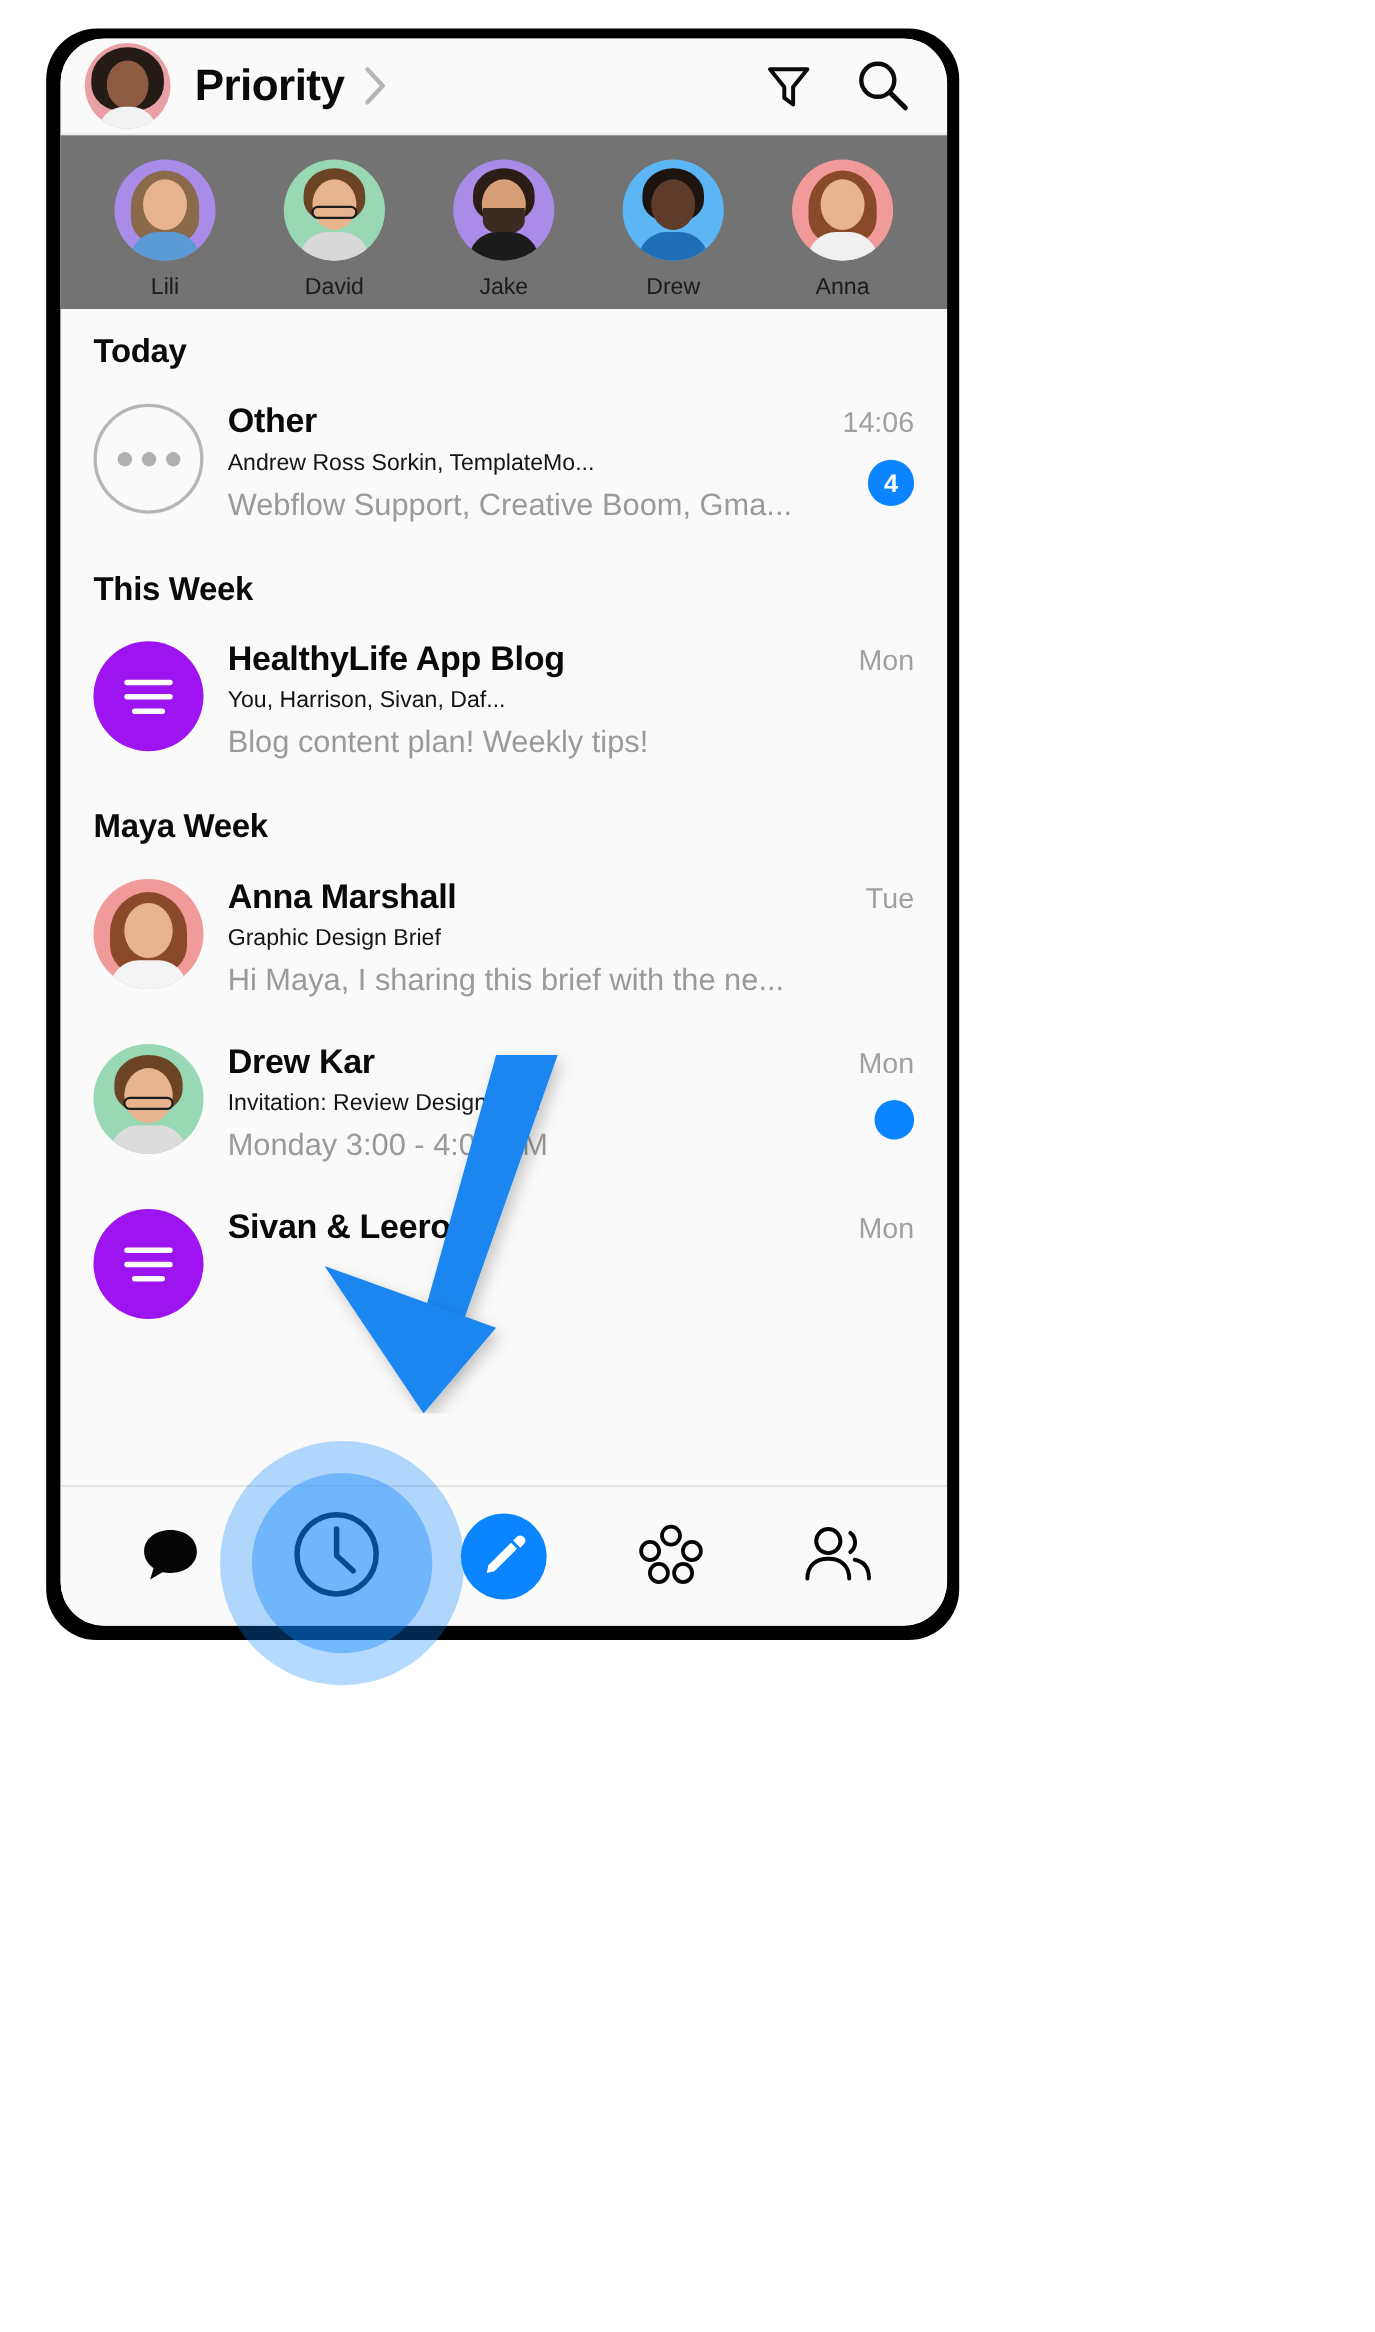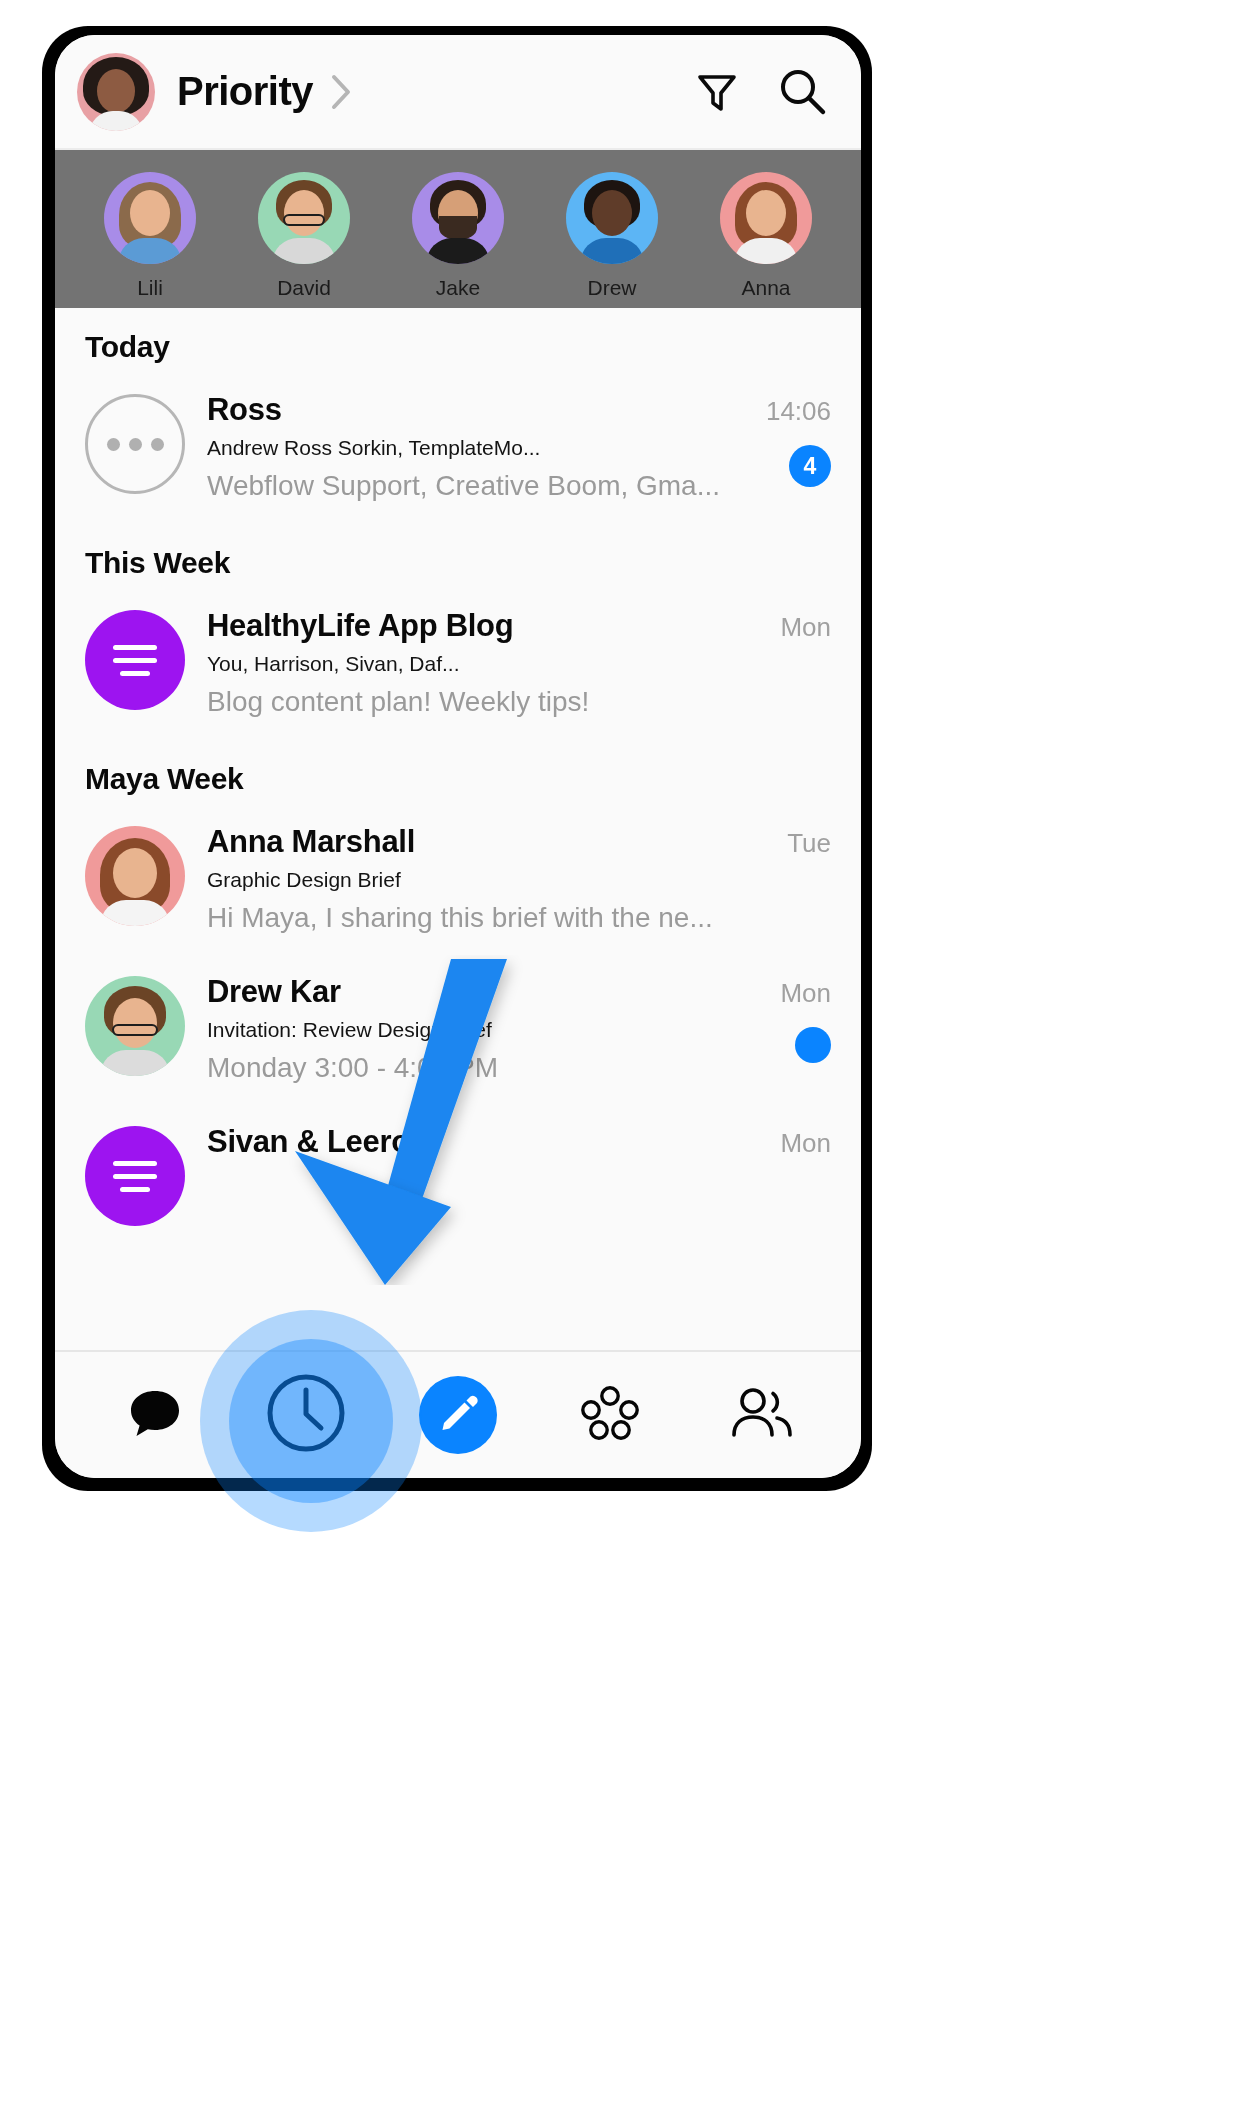"Priority" .header { height: 115px -> 88px }
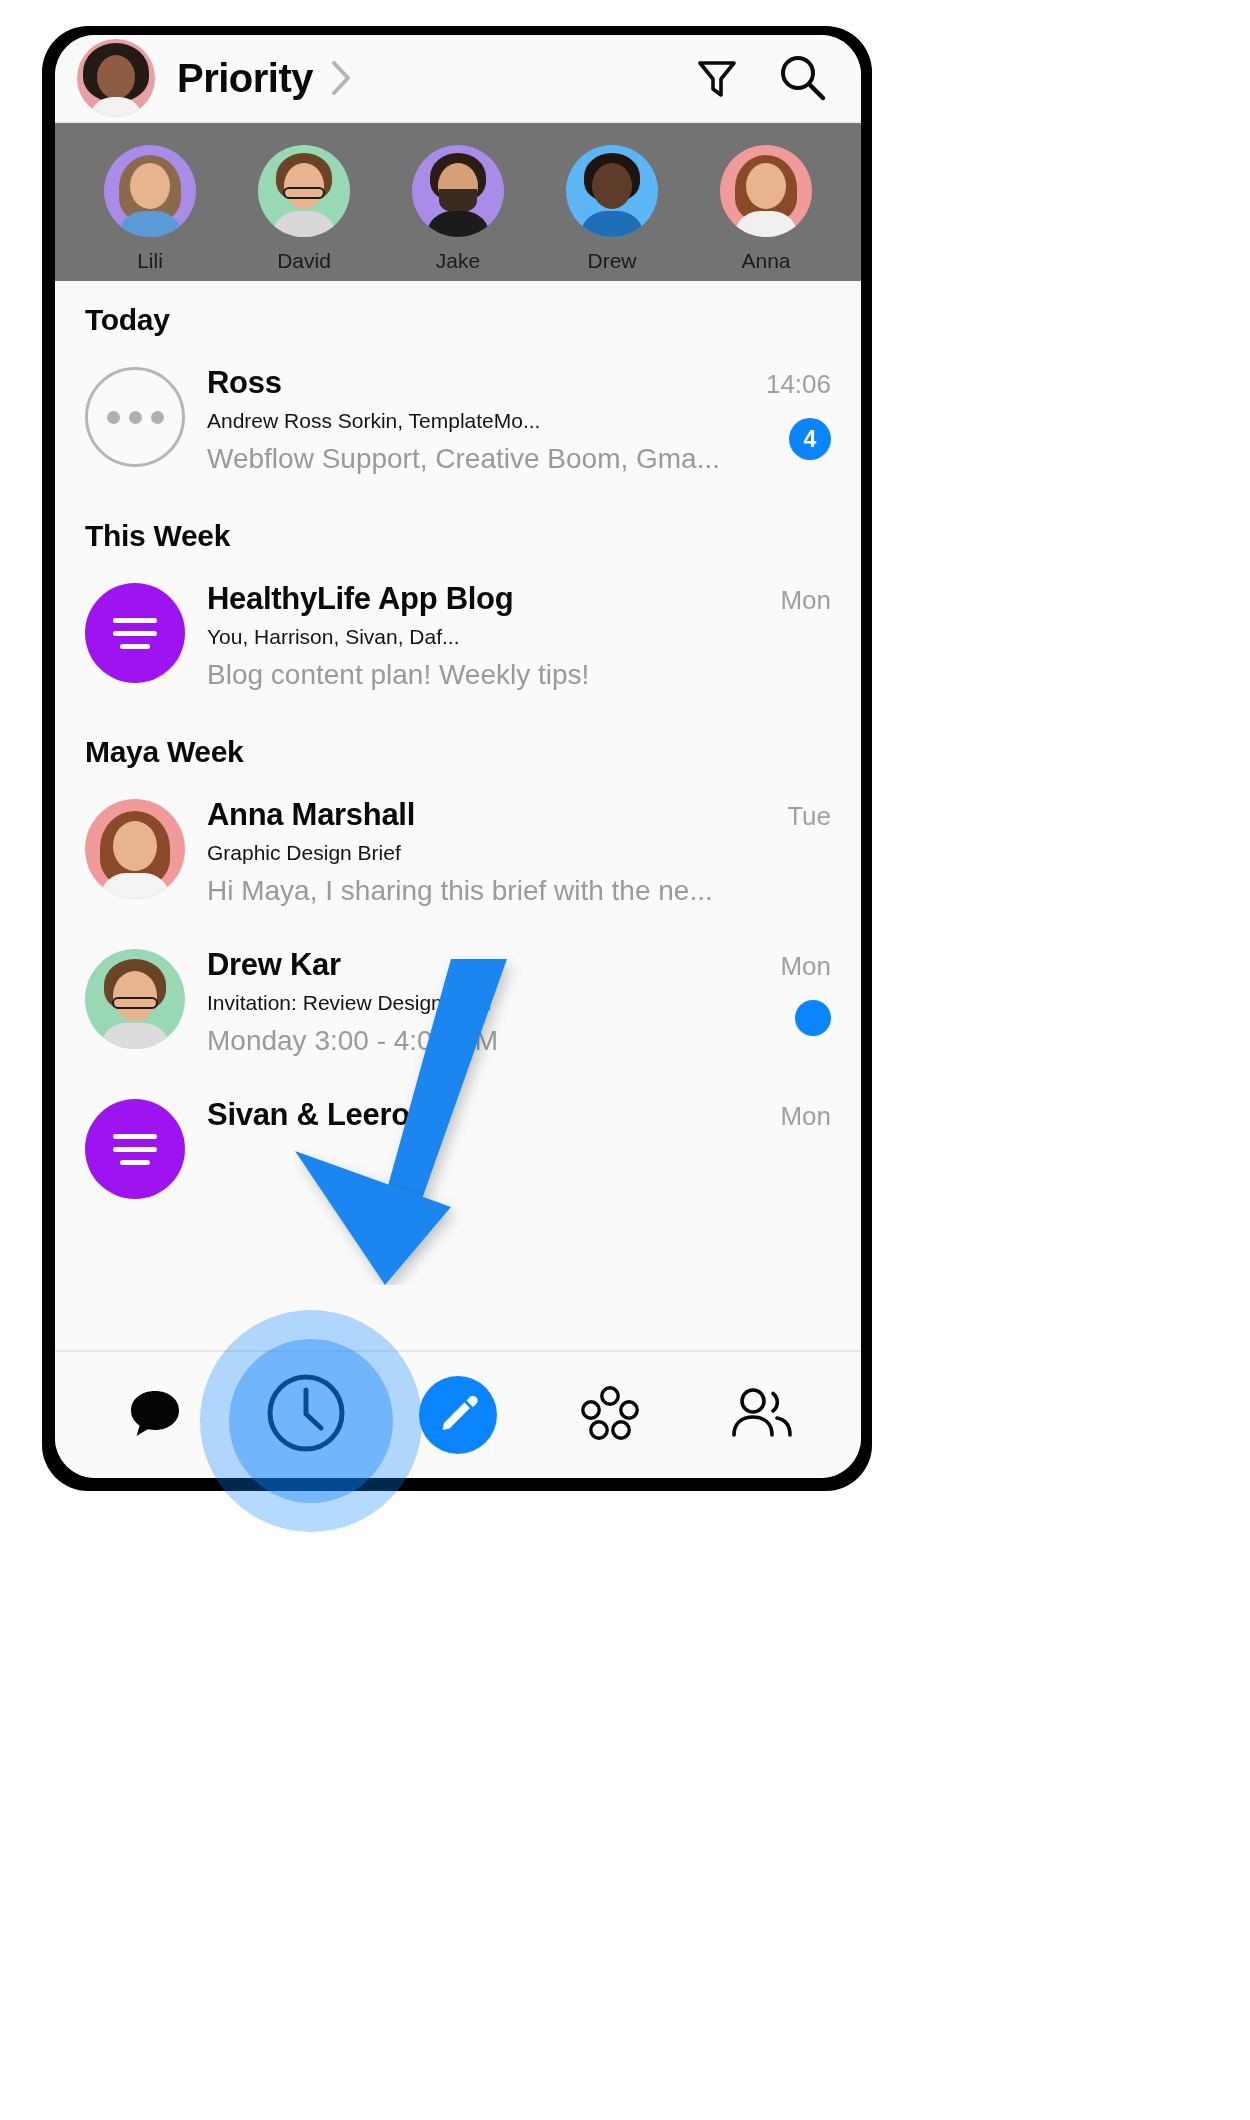"Ross" div.conv-title { text: Ross -> Other }
